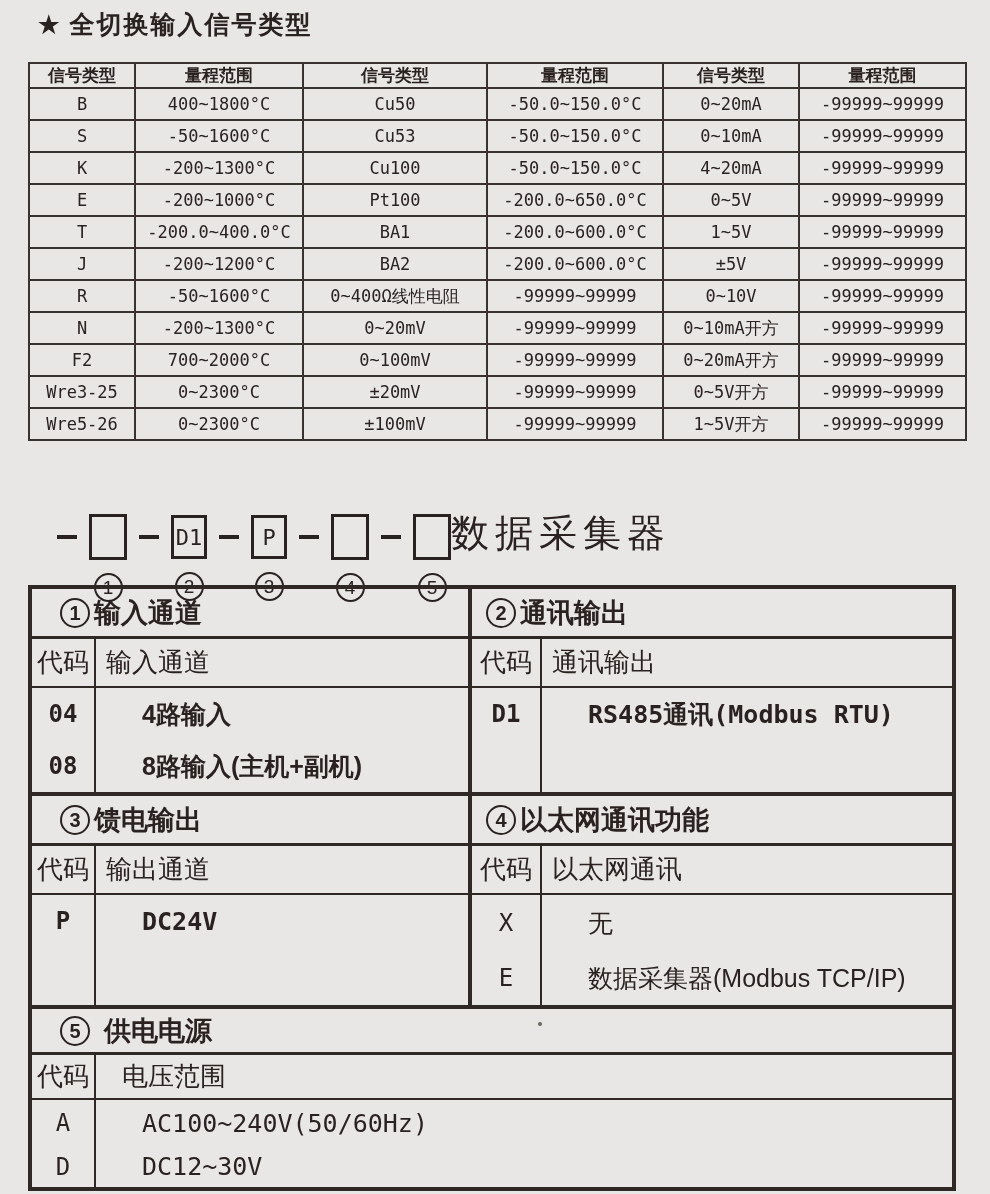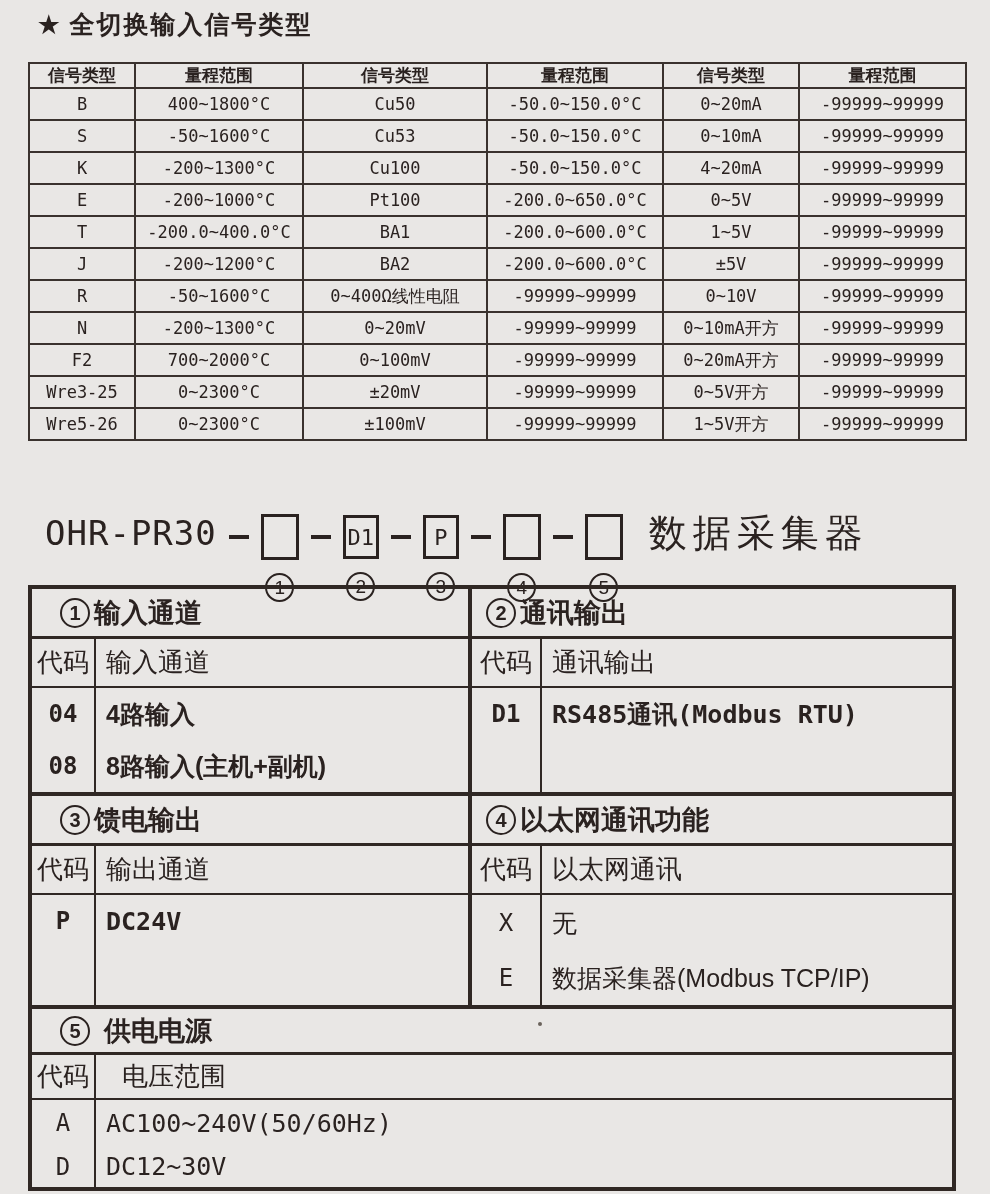"OHR-PR30" span.model-prefix { html: <span>OHR-PR30</span> -> none }
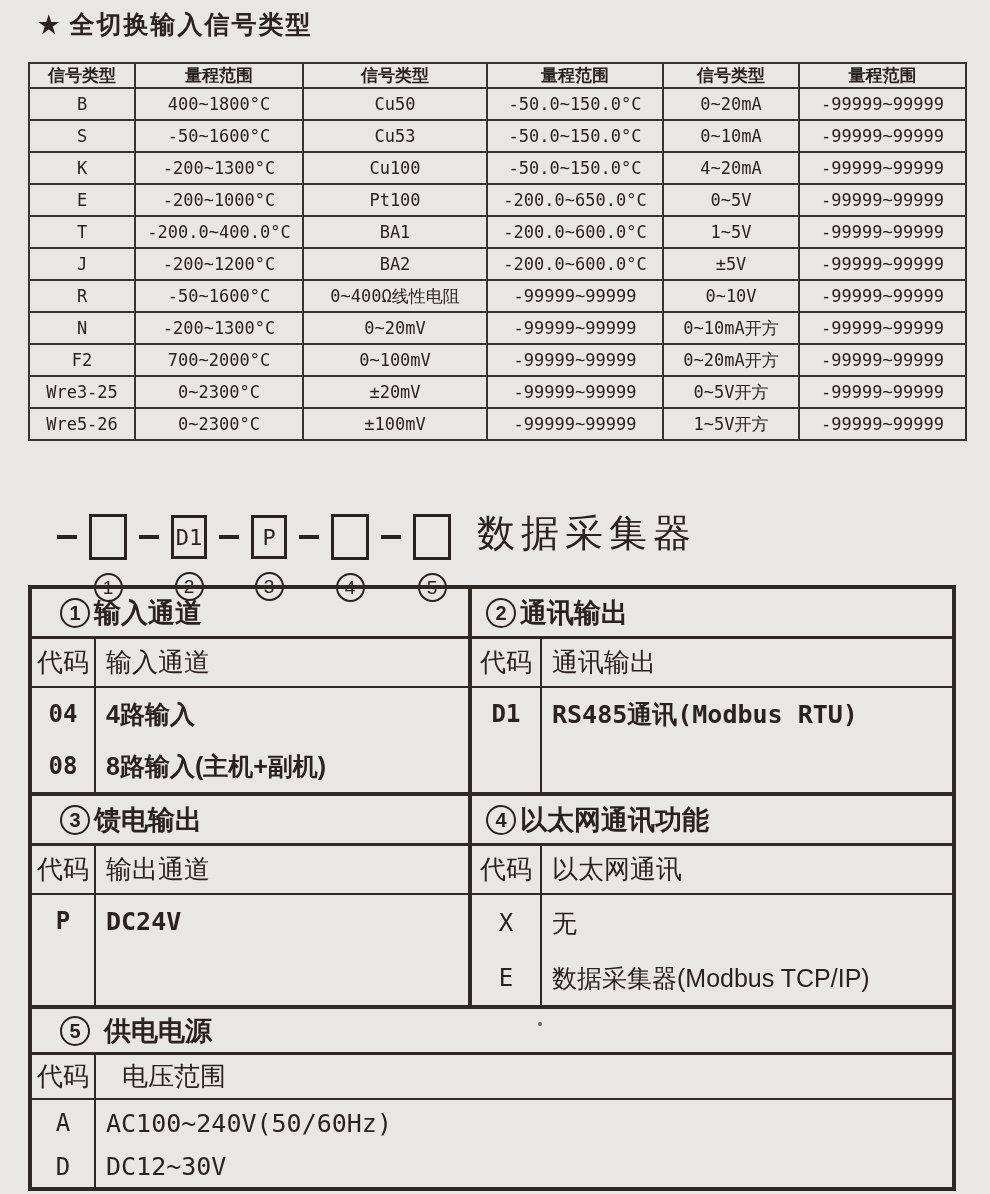"数据采集器" .model-suffix { margin-left: 26px -> none }
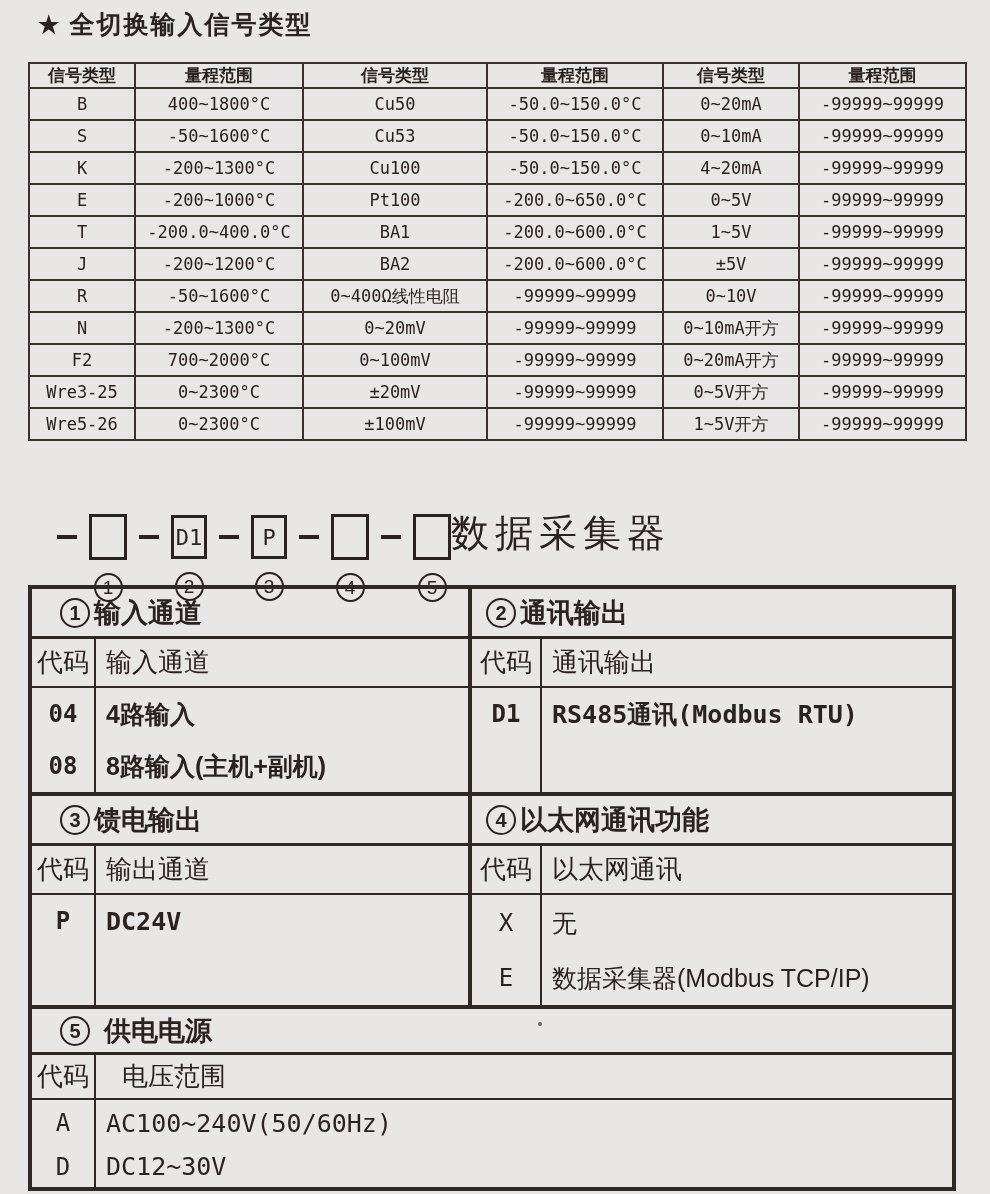"4路输入" .sec-row .desc-col { margin-left: none -> 36px }
